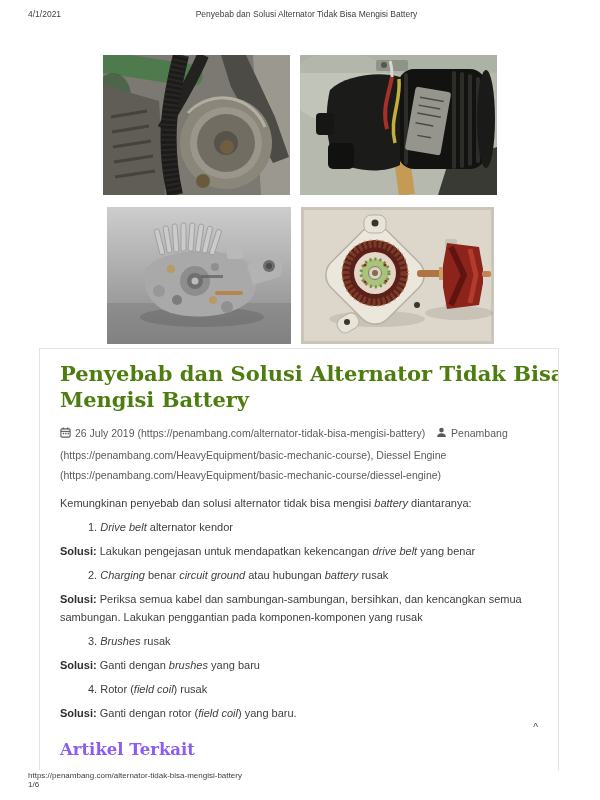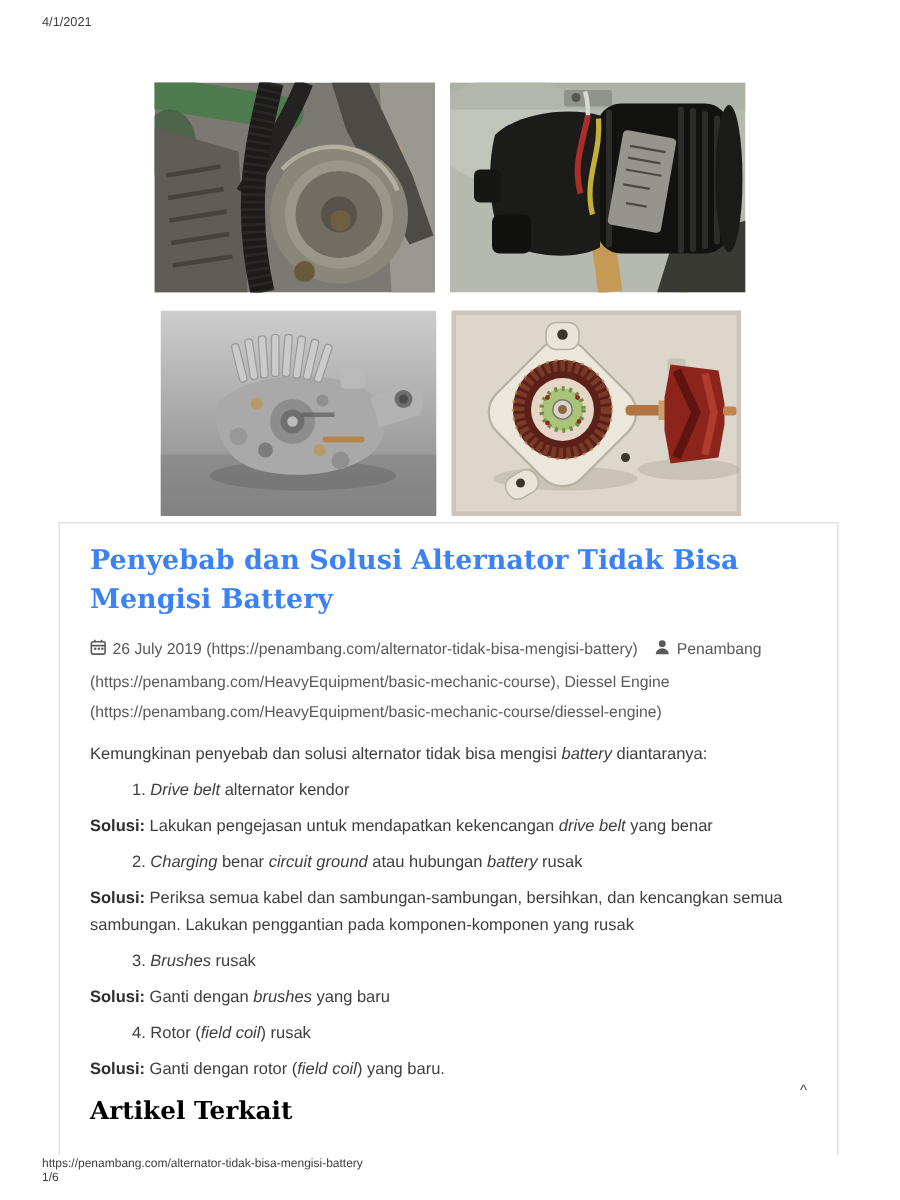"Penyebab dan Solusi Alternator Tidak Bisa Mengisi" span.print-doc-title { html: none -> <span>Penyebab dan Solusi Alternator Tidak Bisa Mengisi Battery</span> }
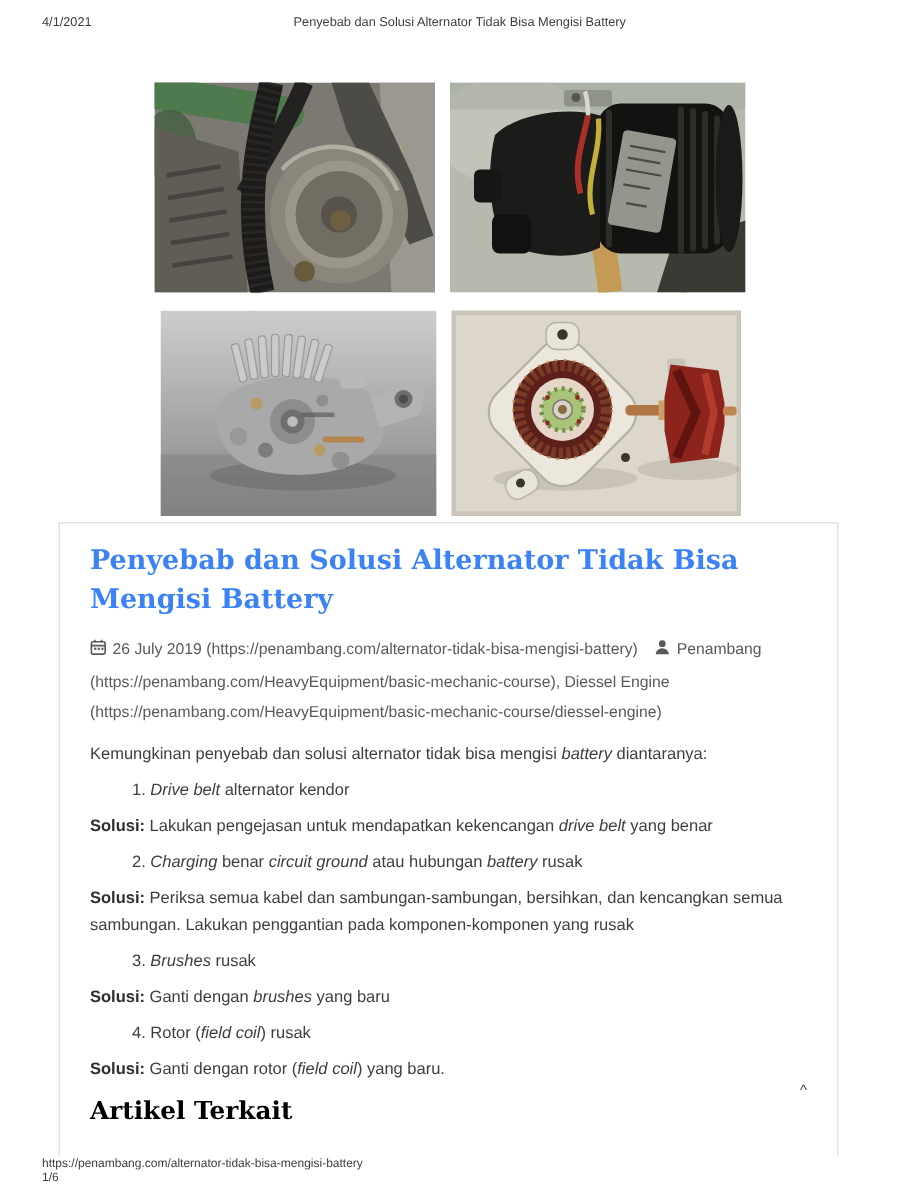"Penyebab dan Solusi Alternator Tidak Bisa" .article-title { color: #3b82f6 -> #4d7c0f; font-size: 18px -> 21px }
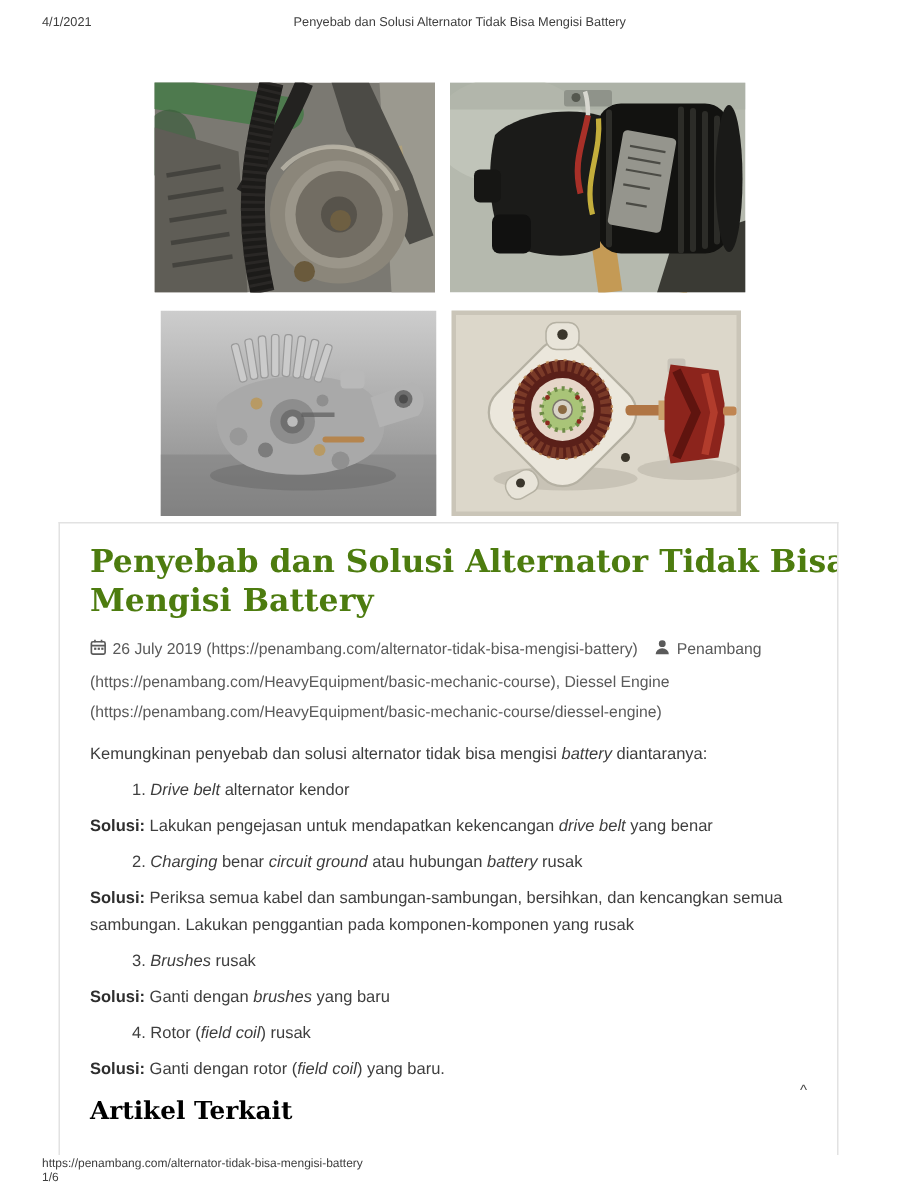"Artikel Terkait" .related-heading { color: #000000 -> #8b5cf6; margin: 8px 0 0 0 -> 17px 0 0 0 }
